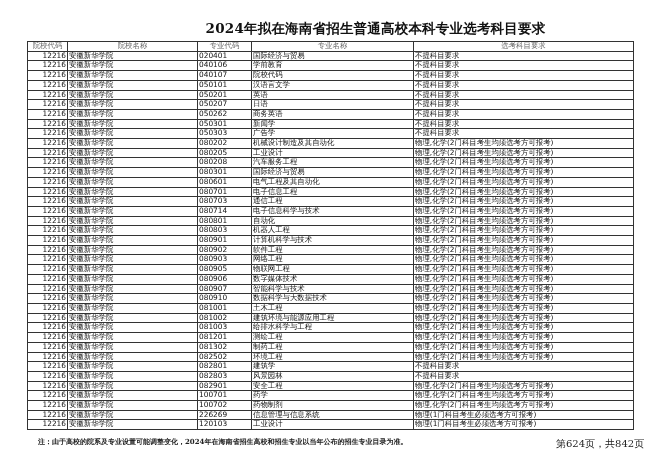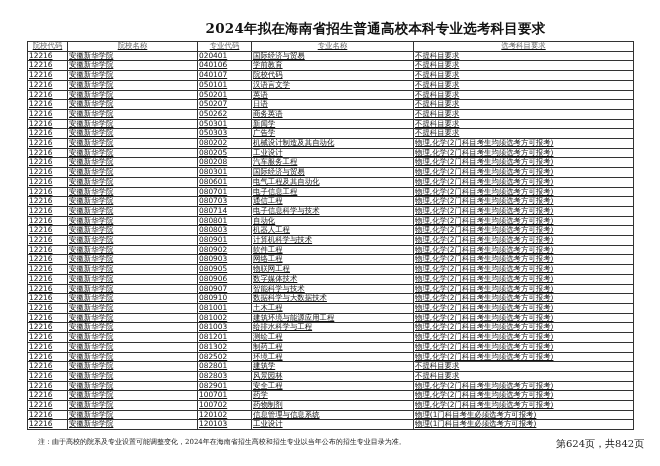"院校代码" table.grid { text-decoration: underline -> none }
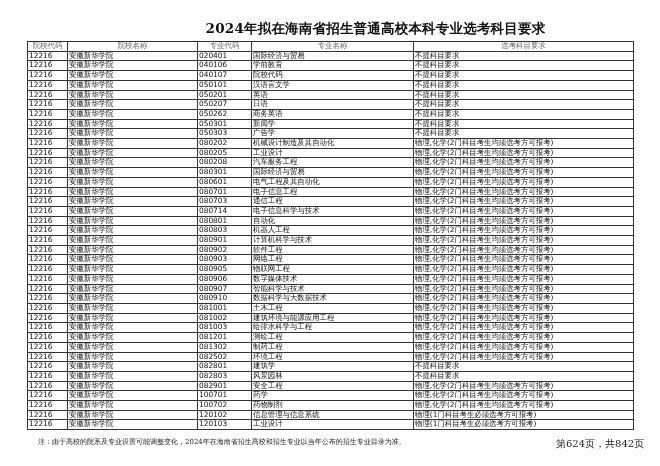"12216" td.c-code { text-align: left -> right }
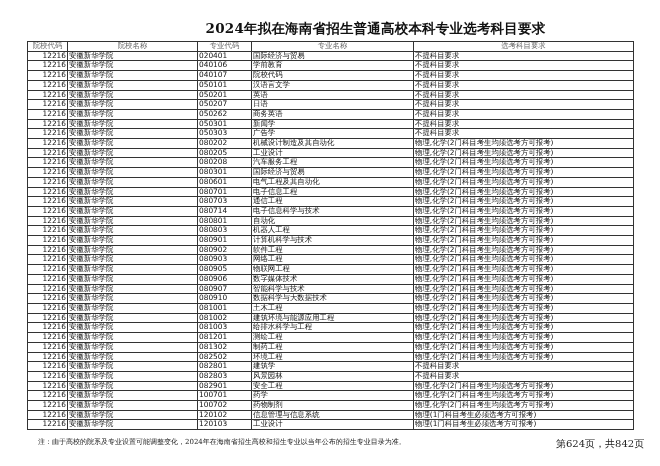"120102" td.c-mcode { text: 120102 -> 226269 }
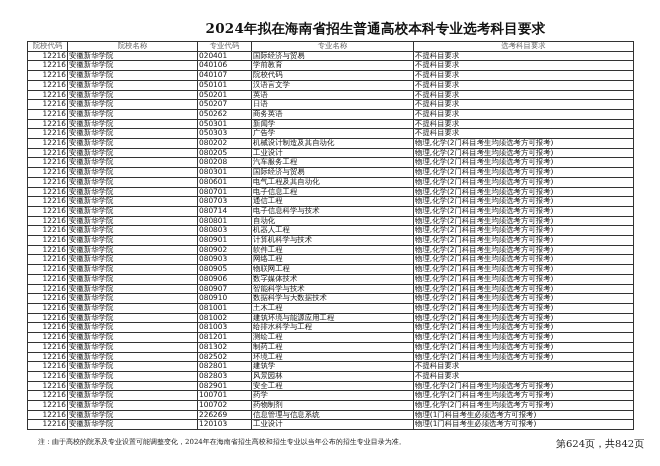"注：由于高校的院系及专业设置可能调整变化，2024年在海南省招生高校和招生专业以" .footer-note { font-weight: none -> bold }
